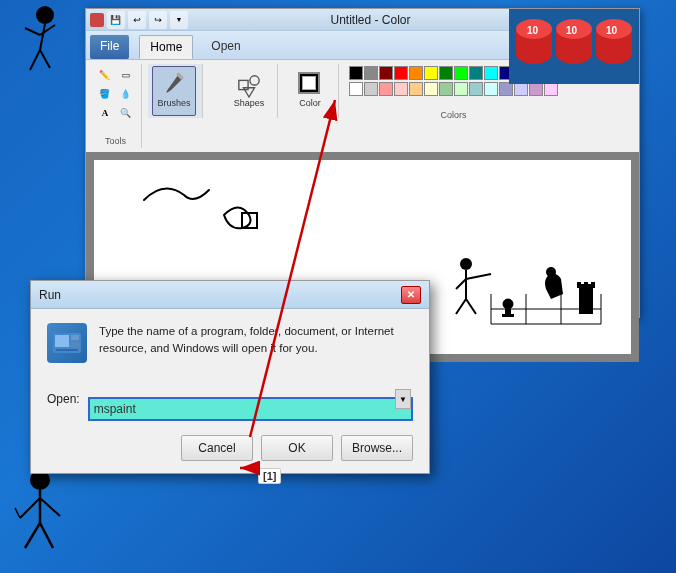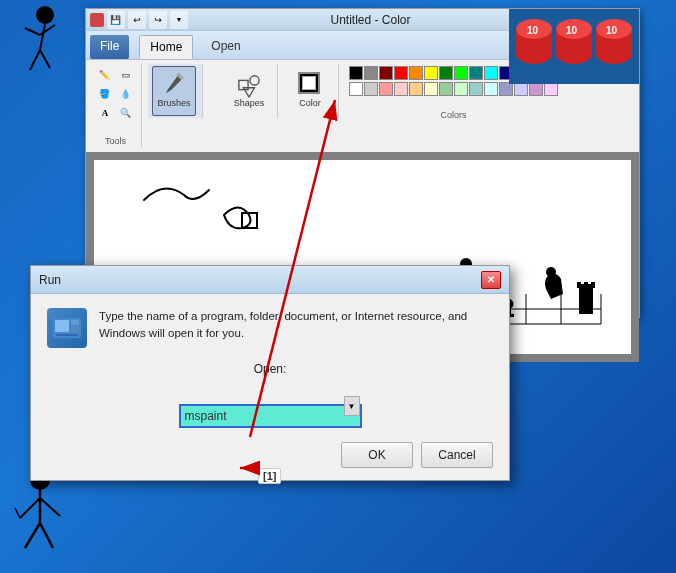"Run" .run-dialog { top: 265px -> 280px; width: 480px -> 400px }
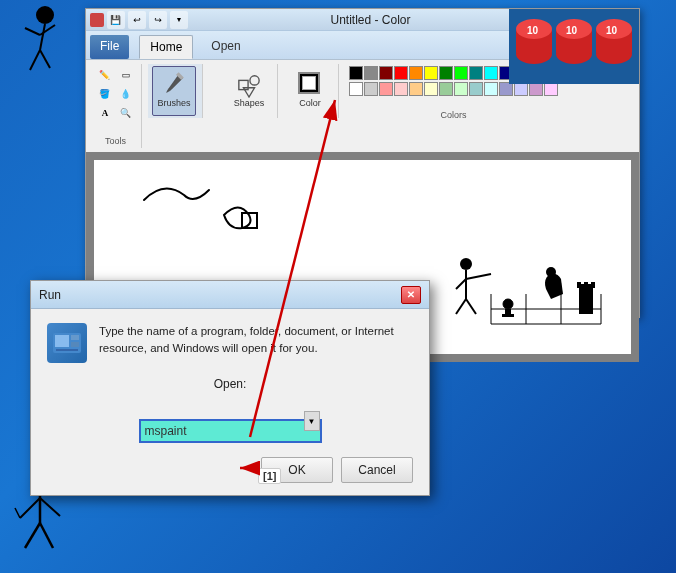"Open:" .run-open-row { flex-direction: column -> none }
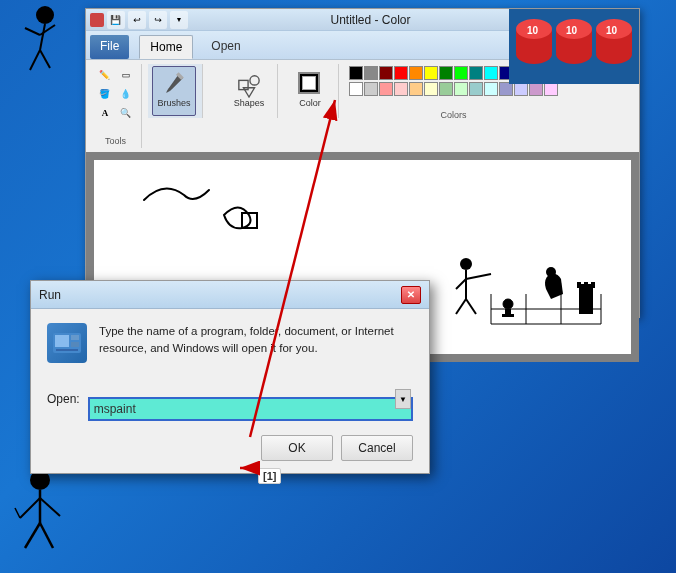"OK" button.run-btn { order: before "Cancel" -> after "Cancel" }
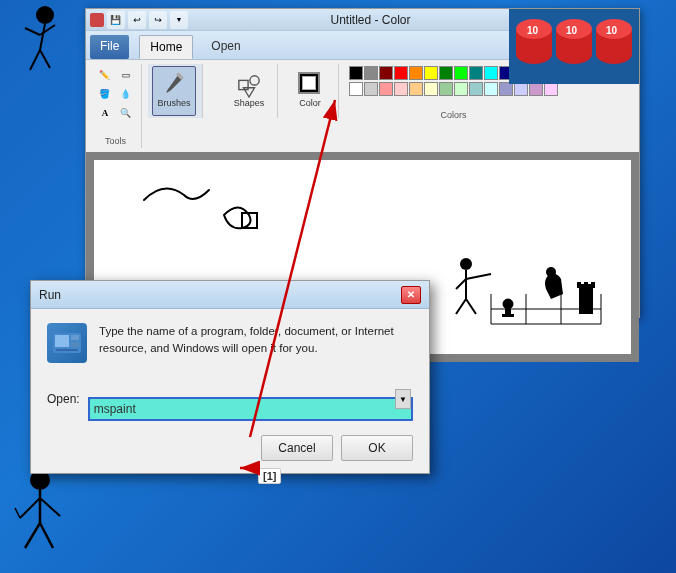"Browse..." button.run-btn { html: none -> <button>Browse...</button> }
